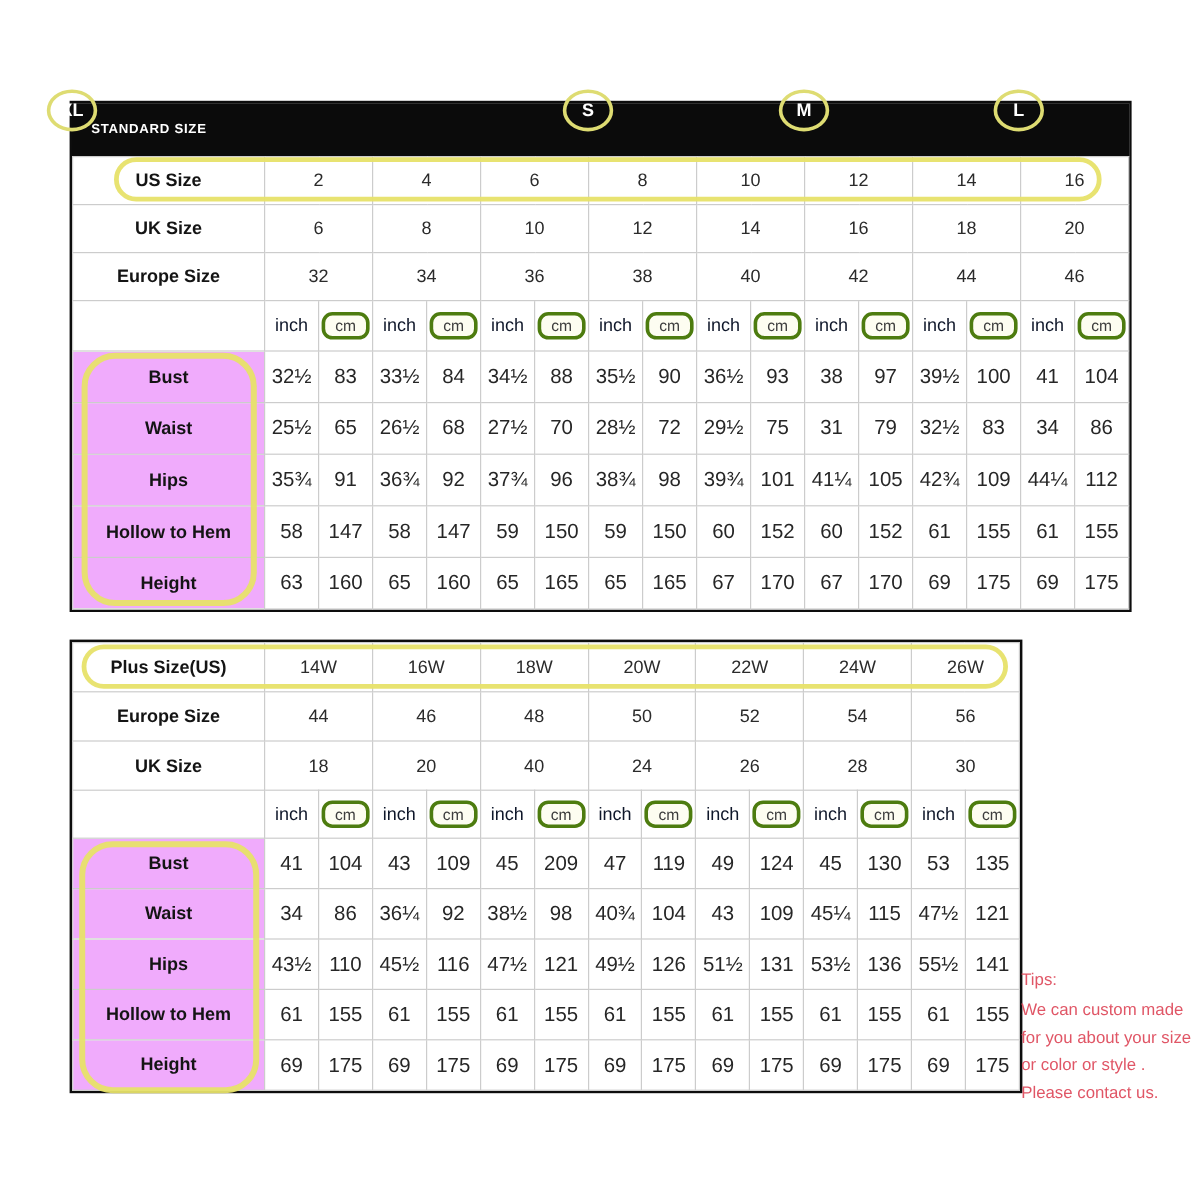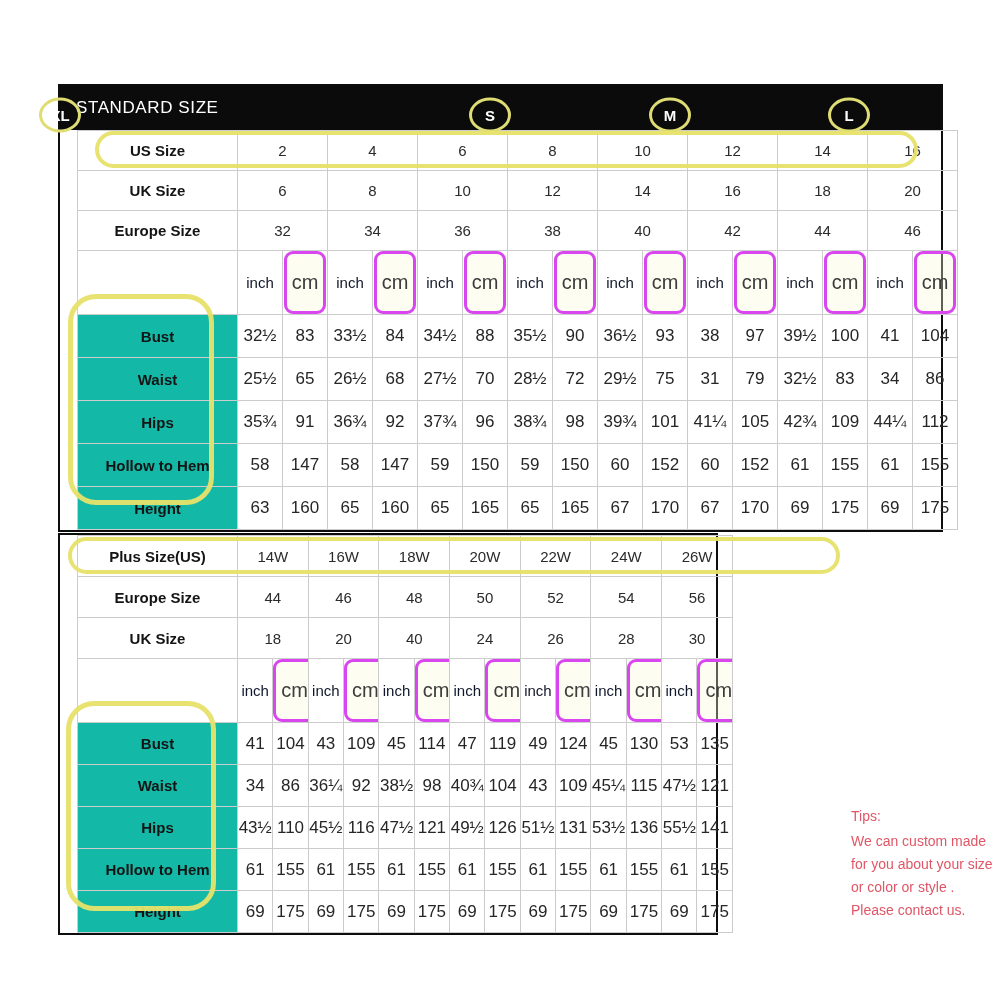"XL" .group-circle { top: 29px -> 6px }
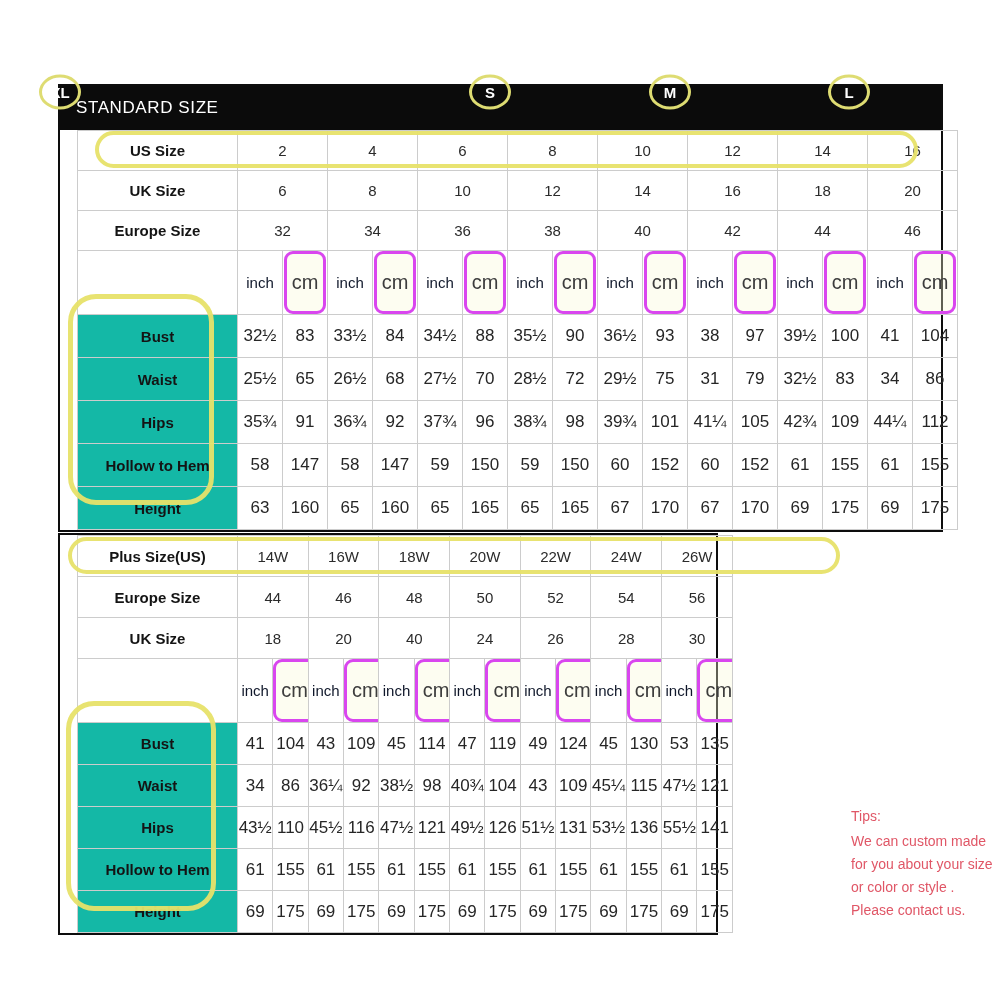"STANDARD SIZE" .bar-title { font-size: 17px -> 11px; font-weight: normal -> bold }
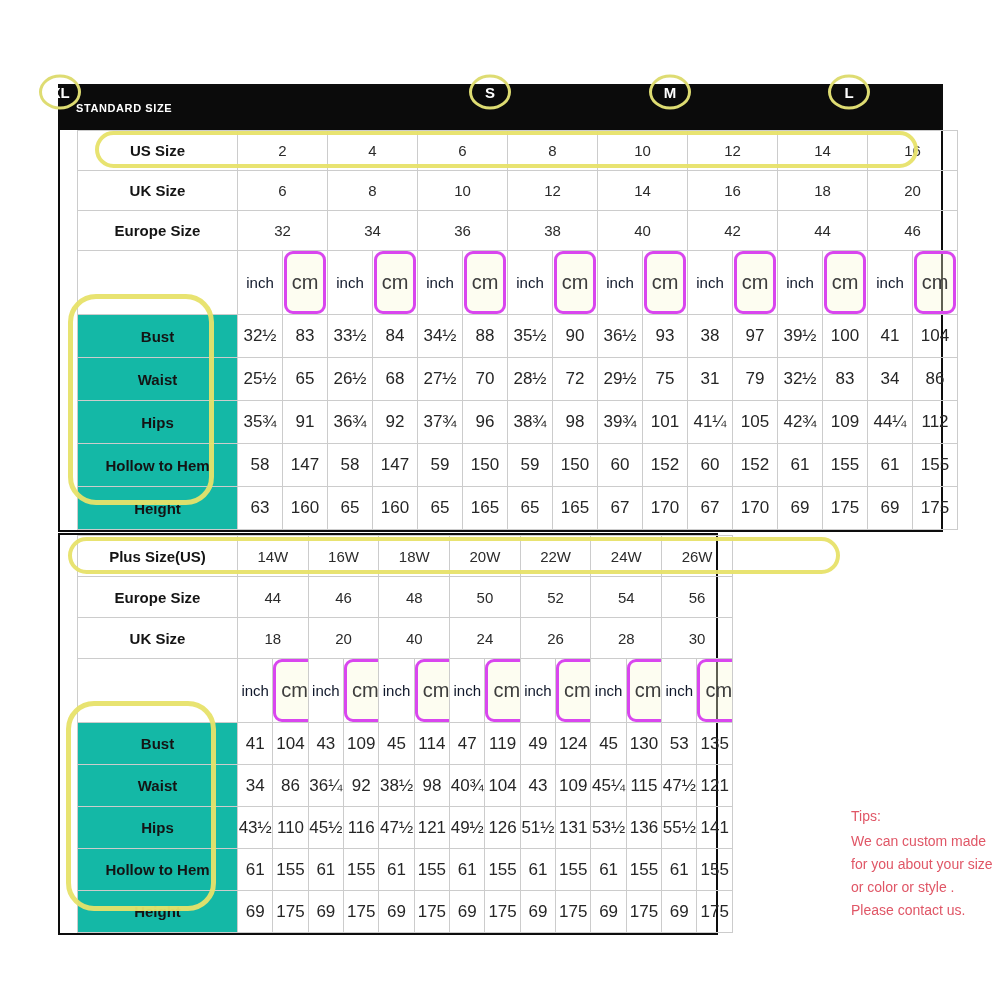"US Size" table.grid { margin-left: 17px -> none }
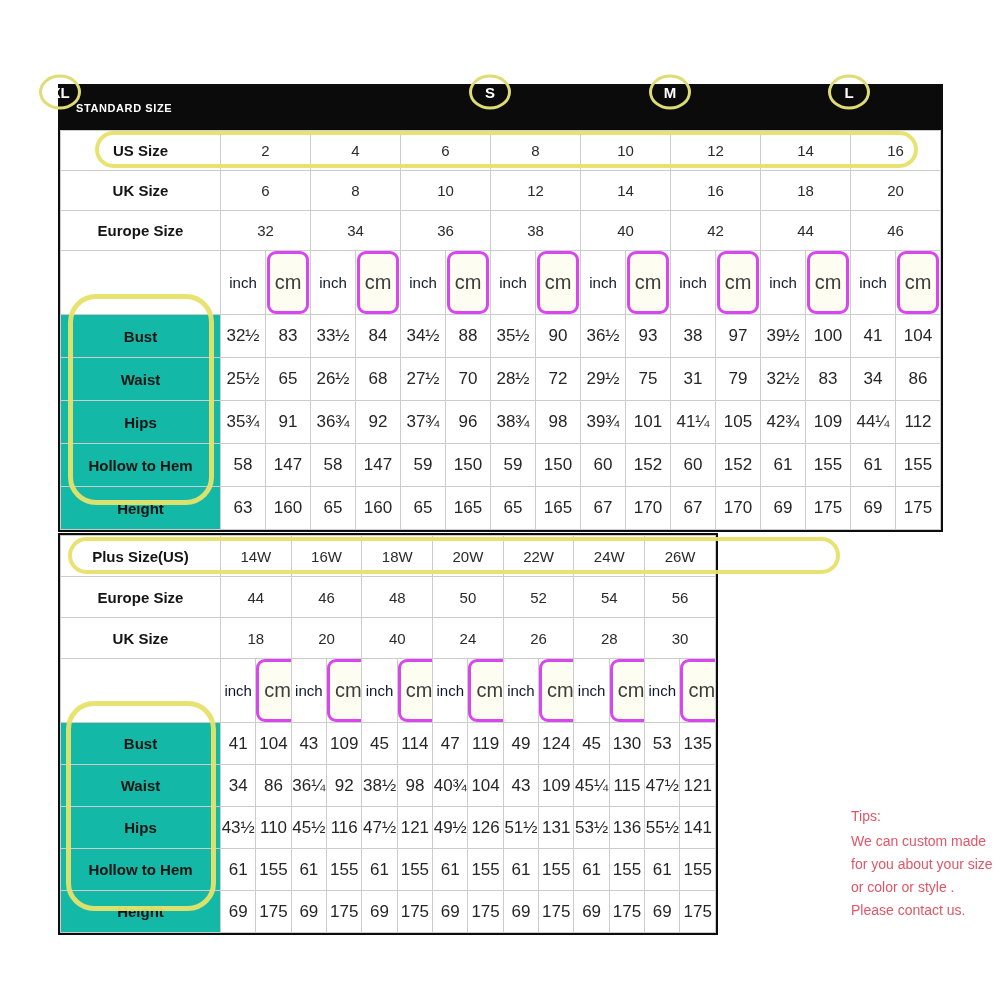"cm" .cm-box { border: 3px solid #d946ef -> 3px solid #4d7c0f; font-size: 20px -> 13px; padding: 17px 5px -> 1px 5px }
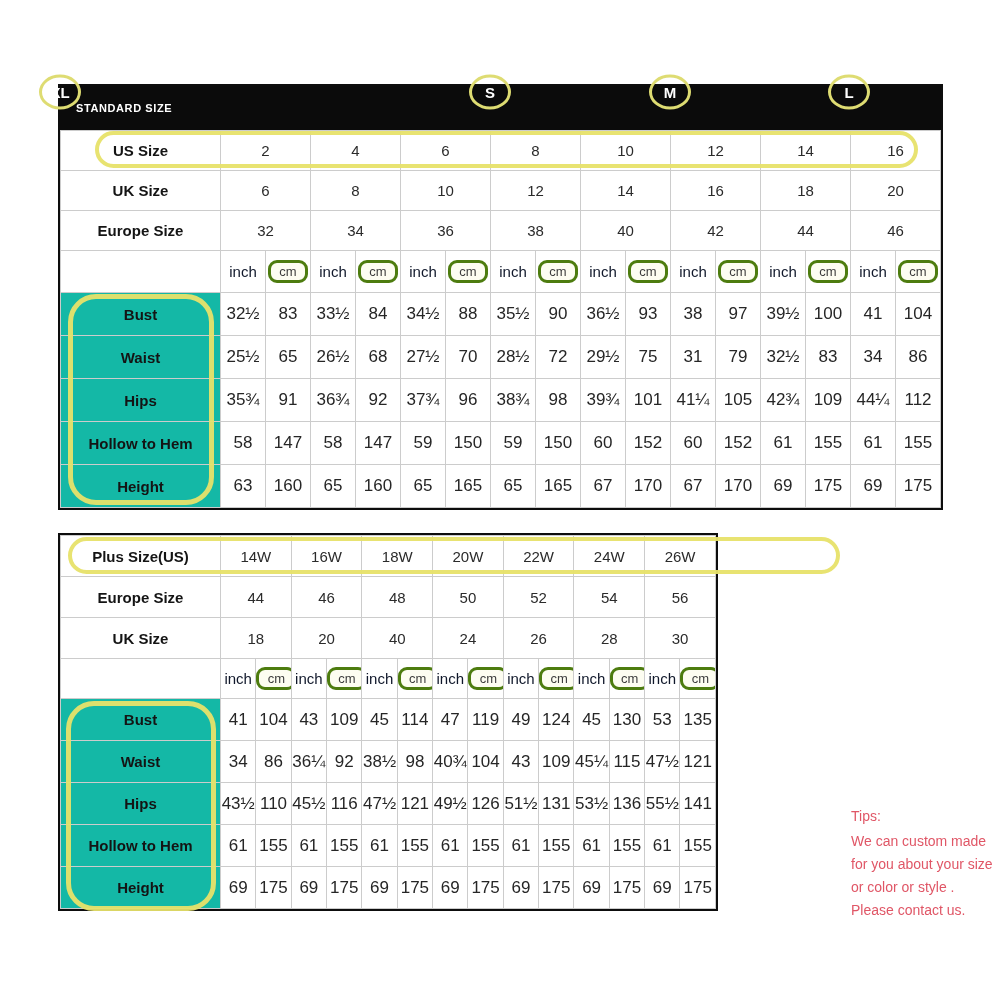"Bust" tr.row-measure th { background: #14b8a6 -> #f0abfc }
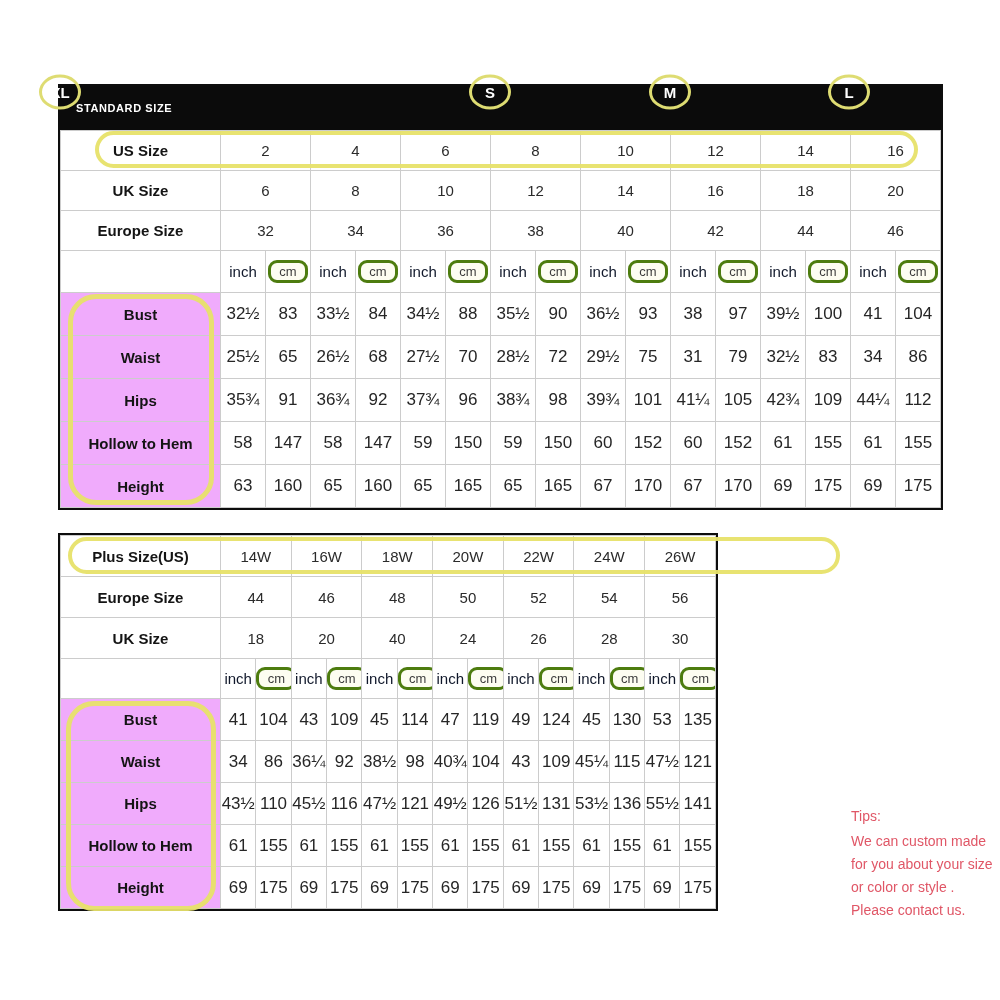"Plus Size(US)" #plus-table { width: 660px -> 794px }
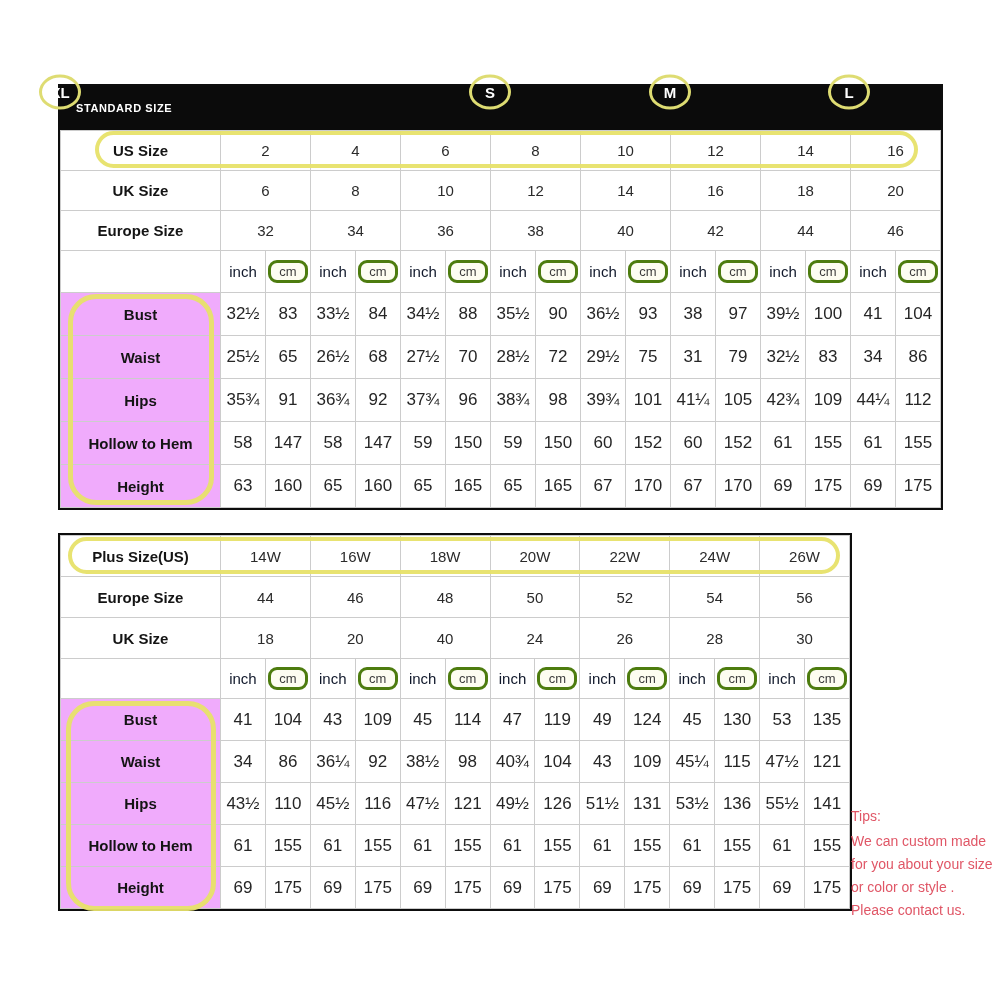"114" td.measure-value { text: 114 -> 209 }
